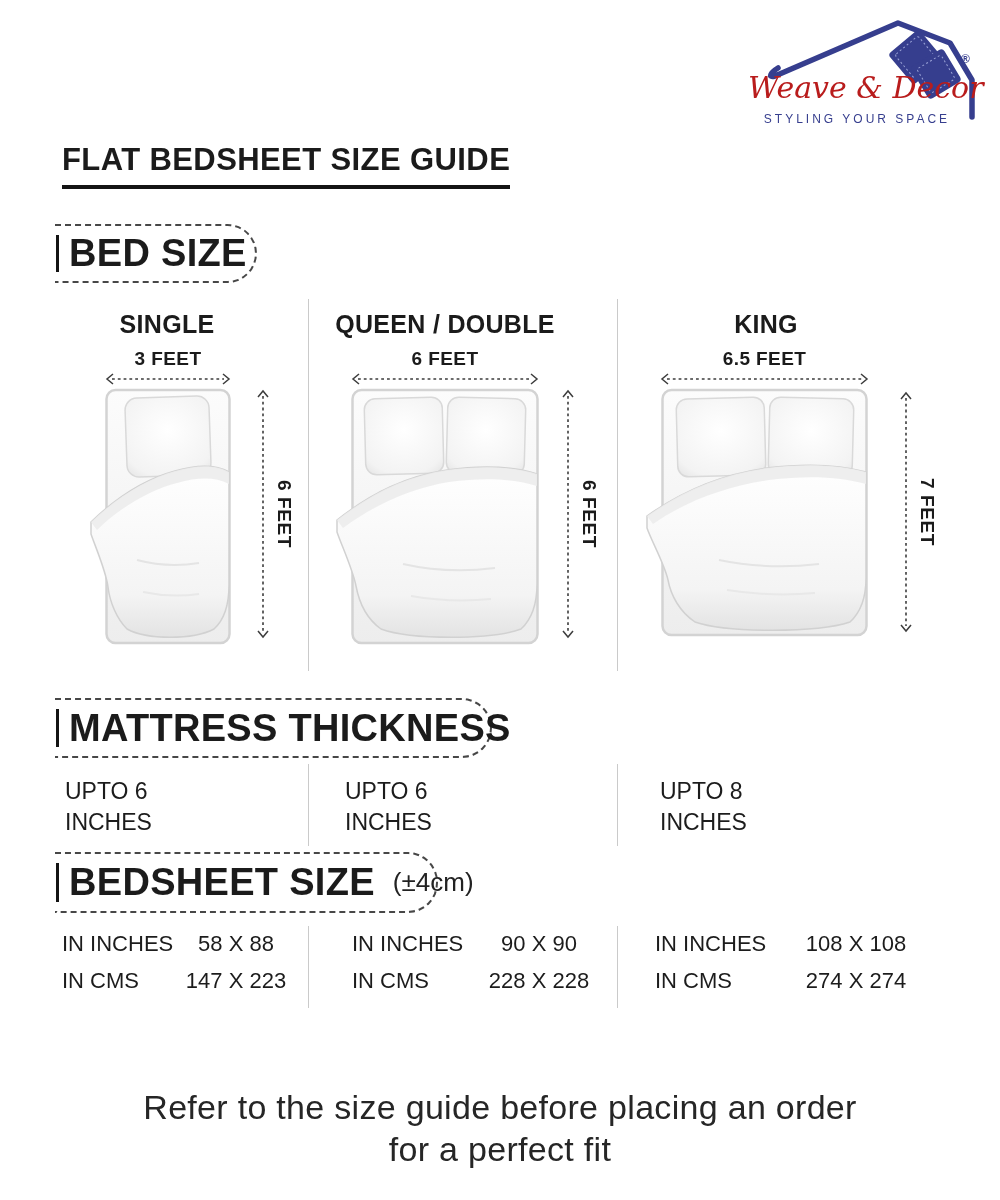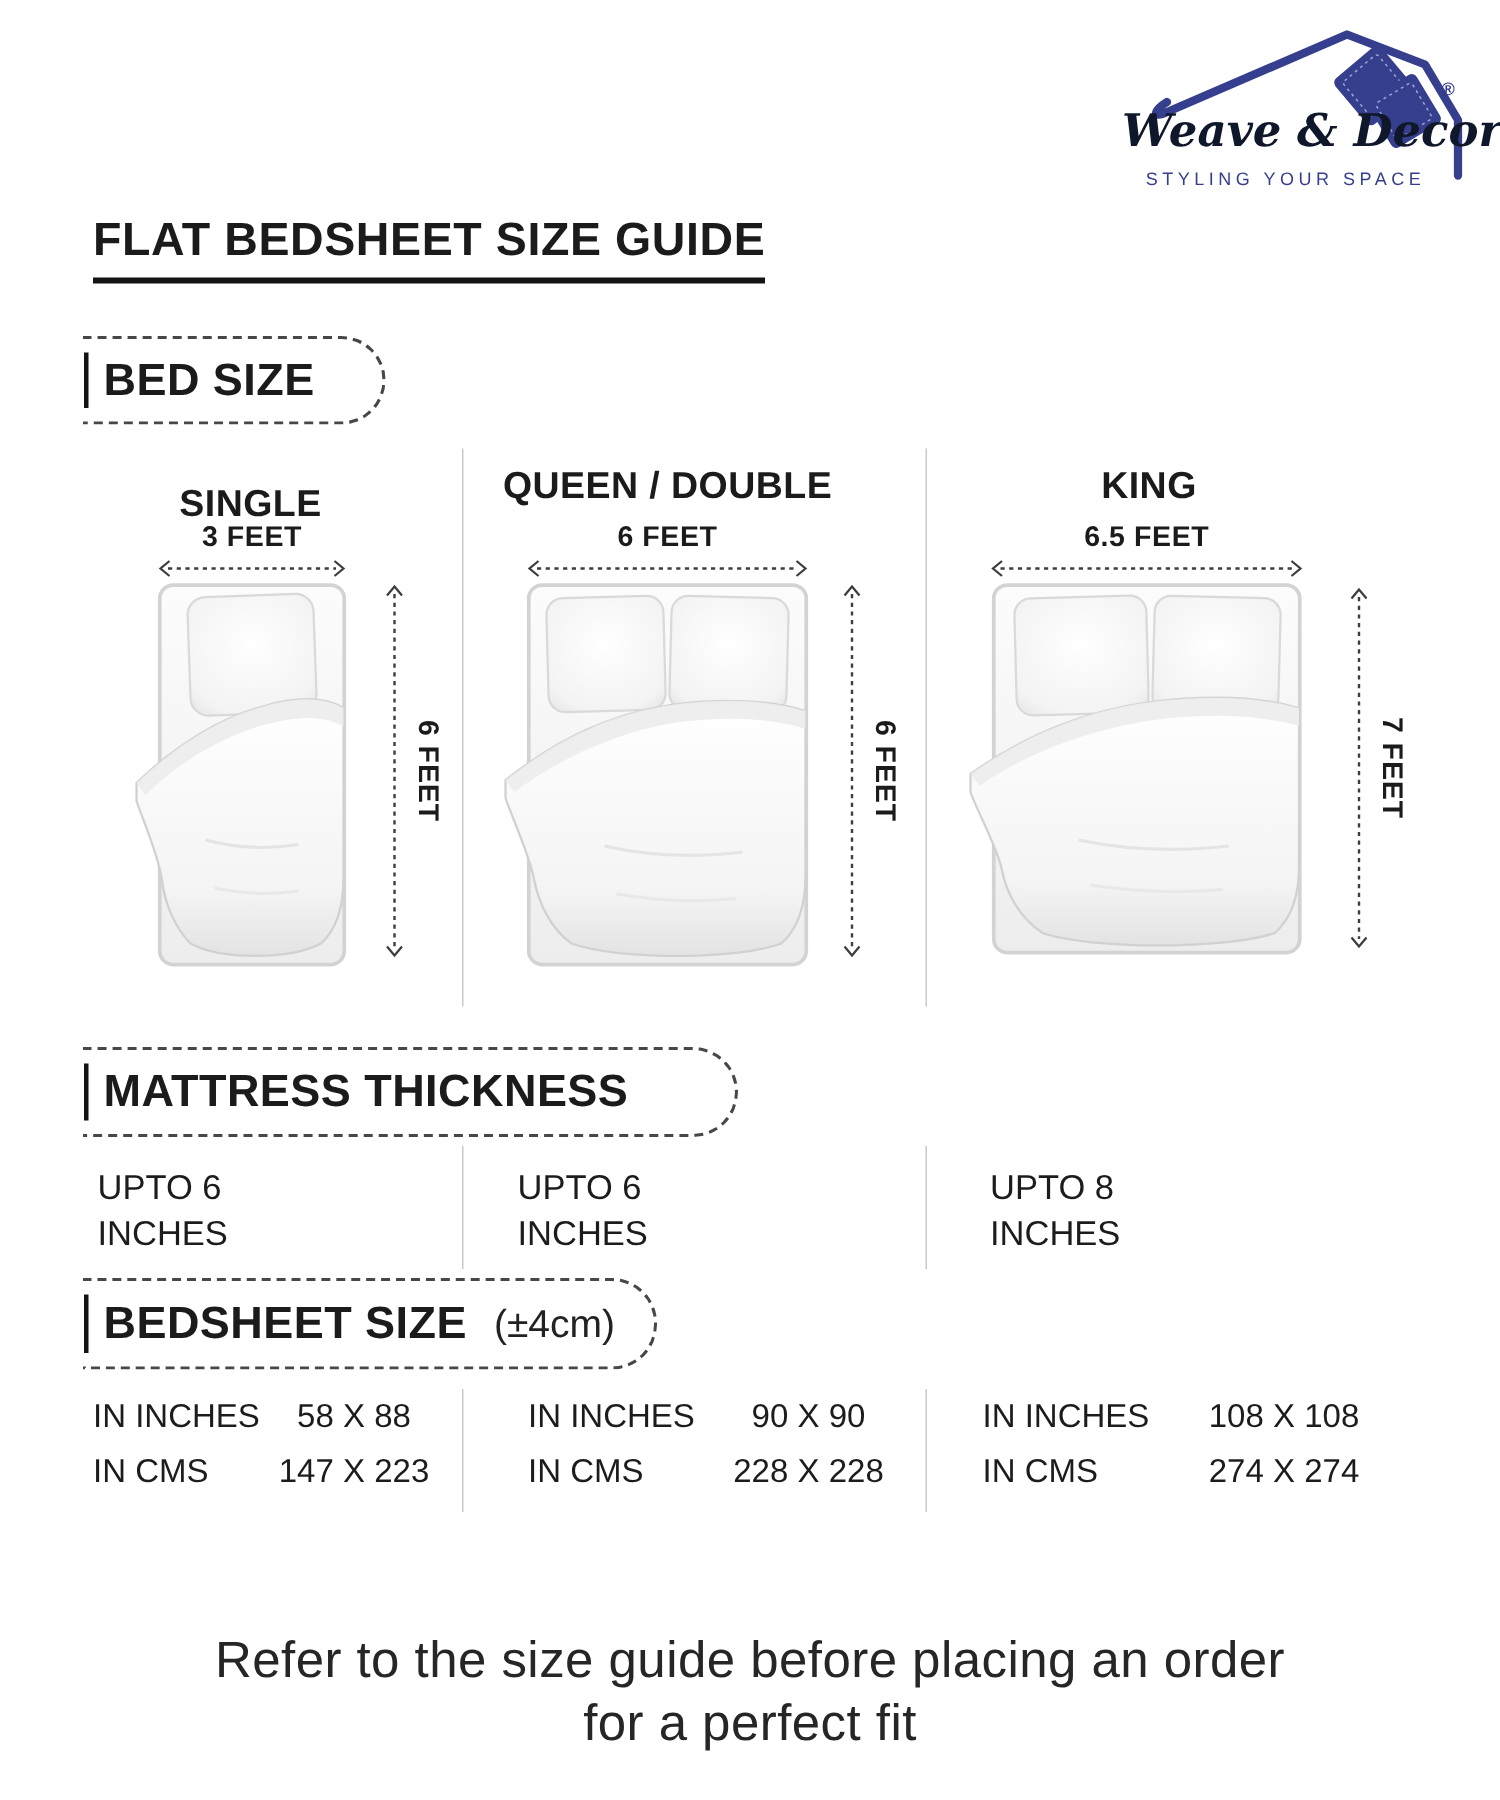"Weave & Decor" .brand { color: #0f172a -> #b91c1c; font-weight: 700 -> 400 }
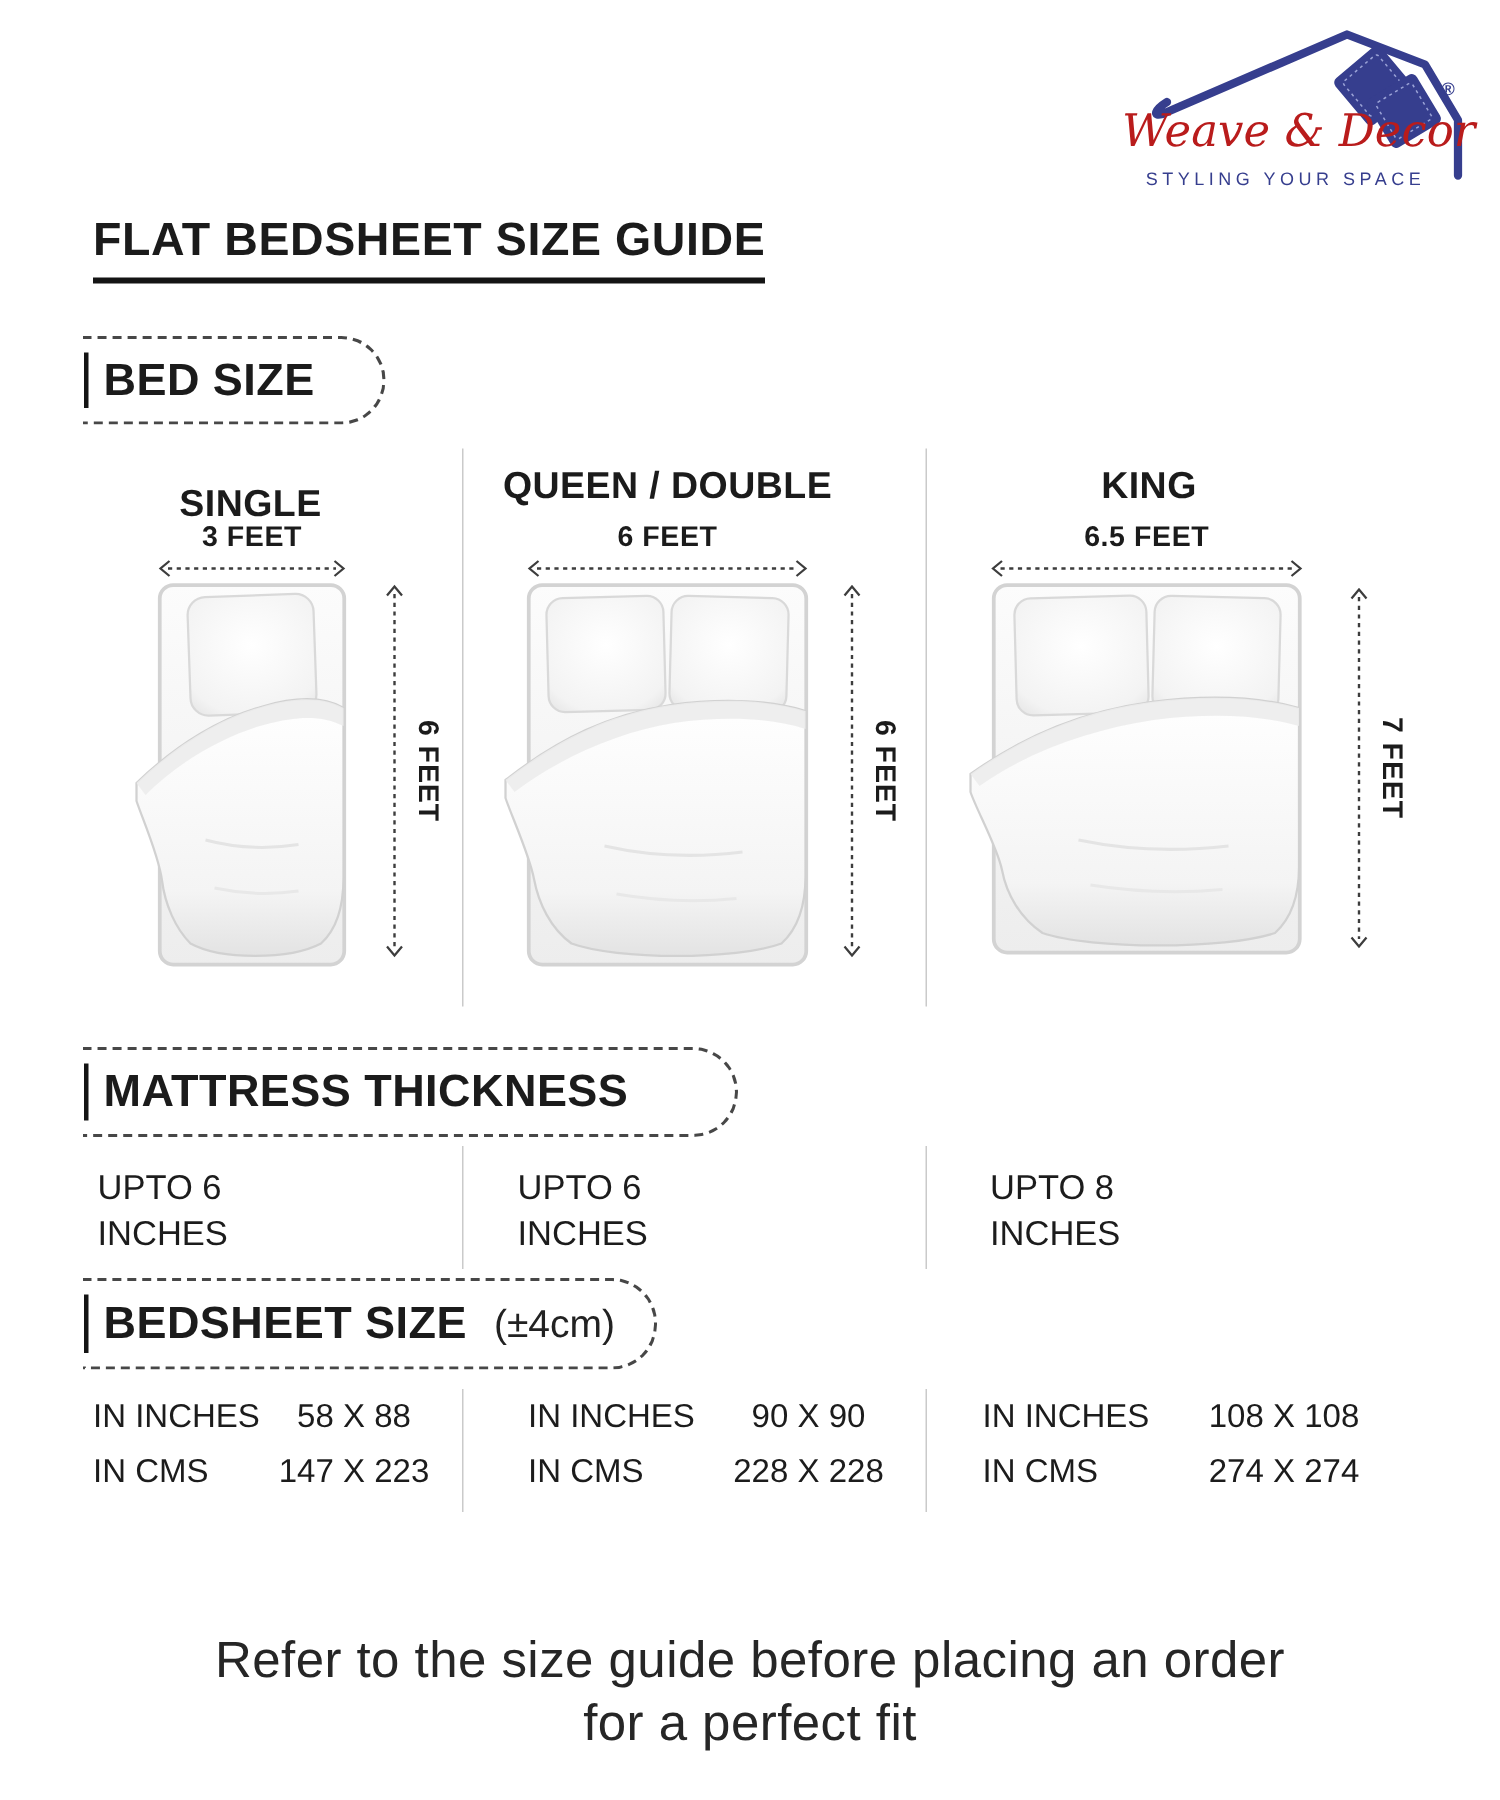"BED SIZE" .pill-label { font-size: 30px -> 38px }
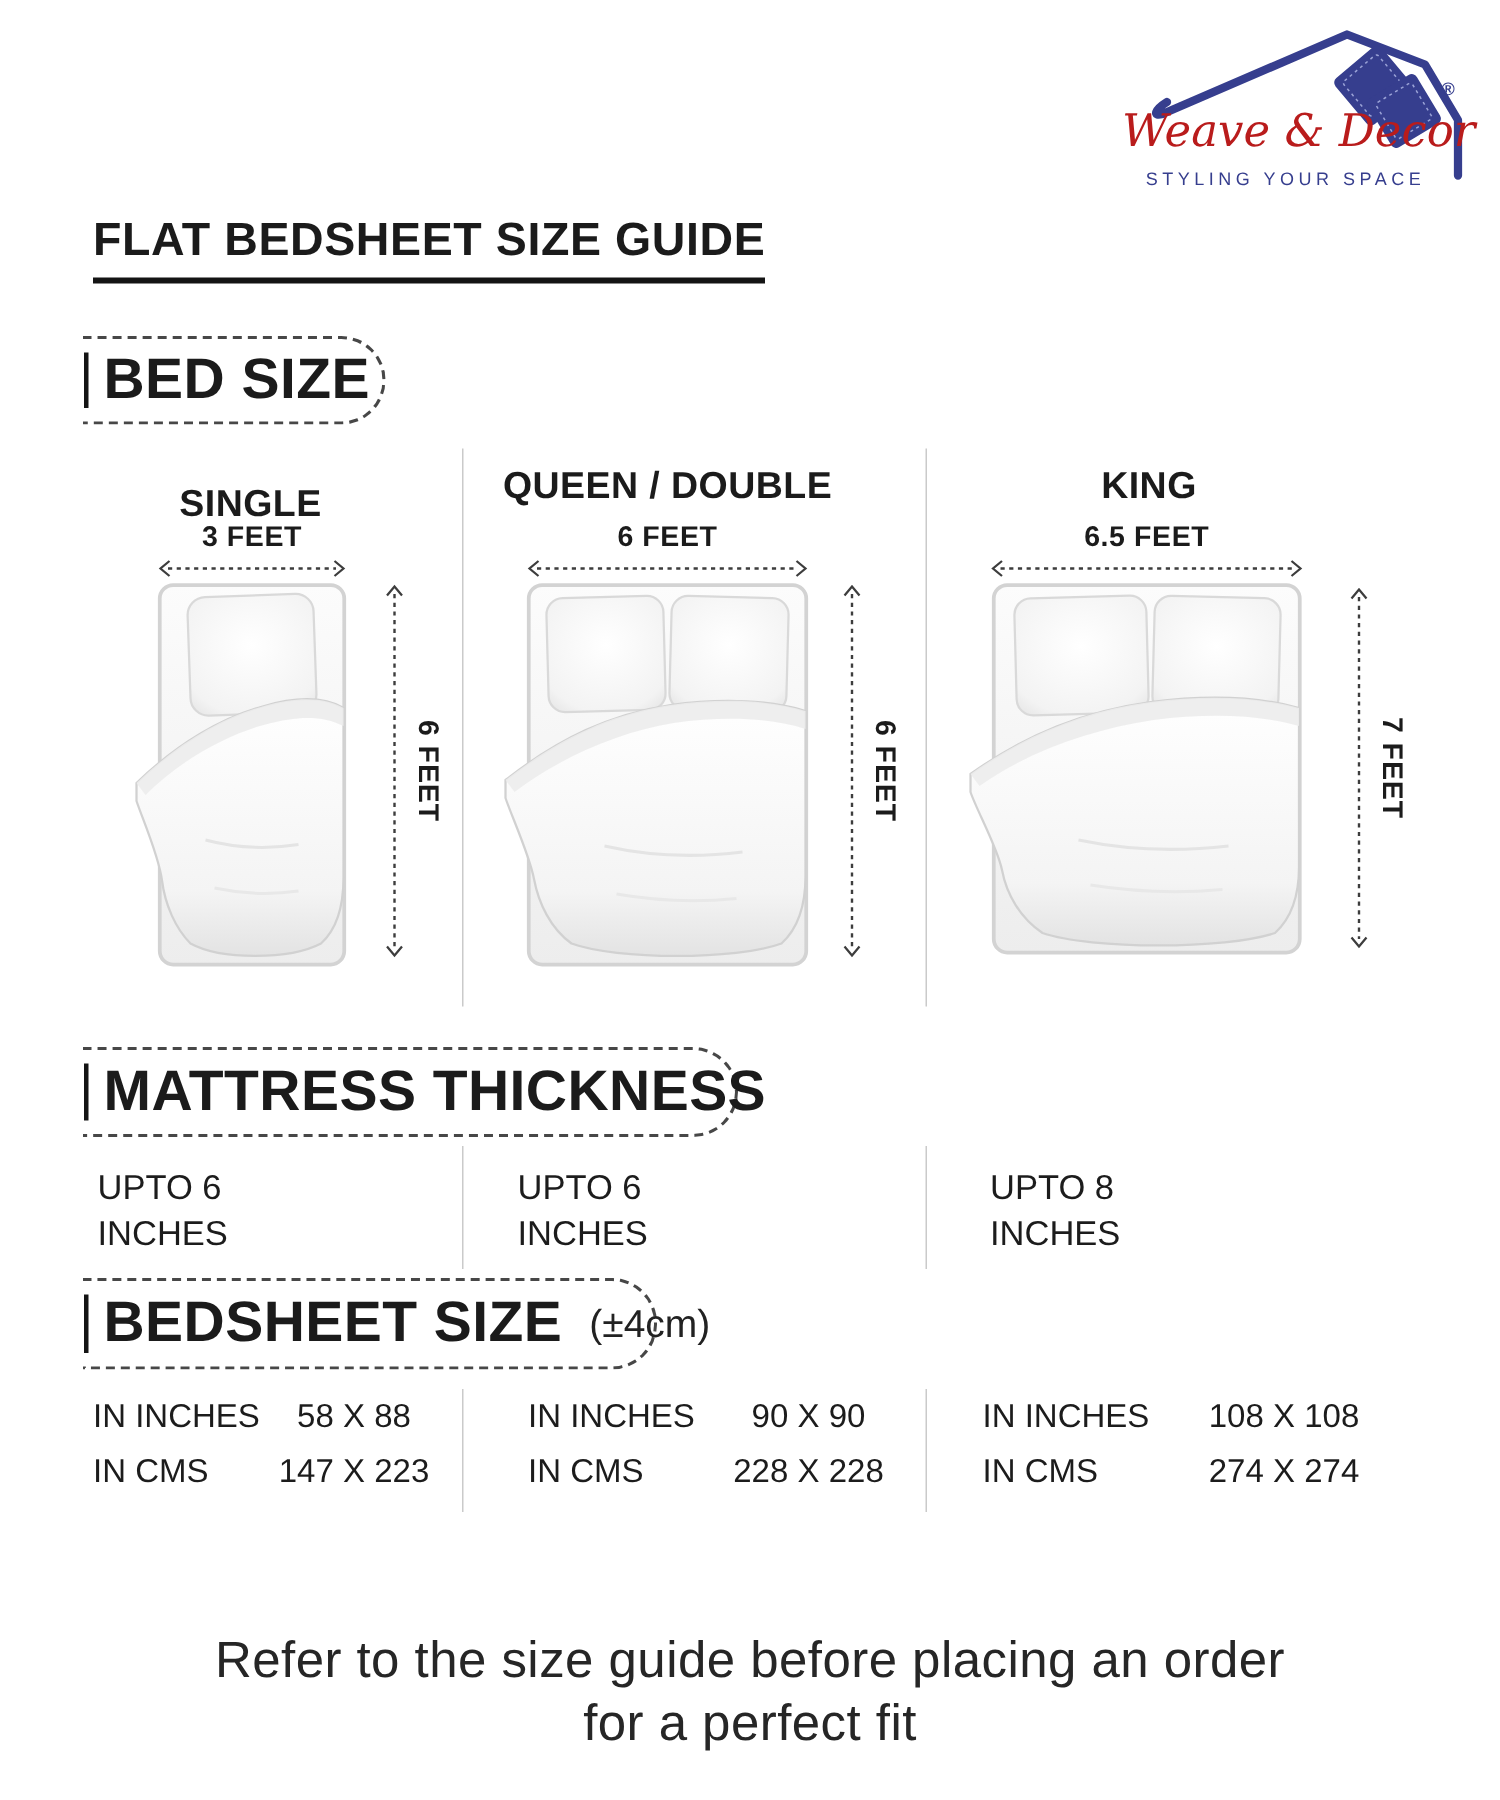"SINGLE" div.bed-title { margin-top: 12px -> none }
